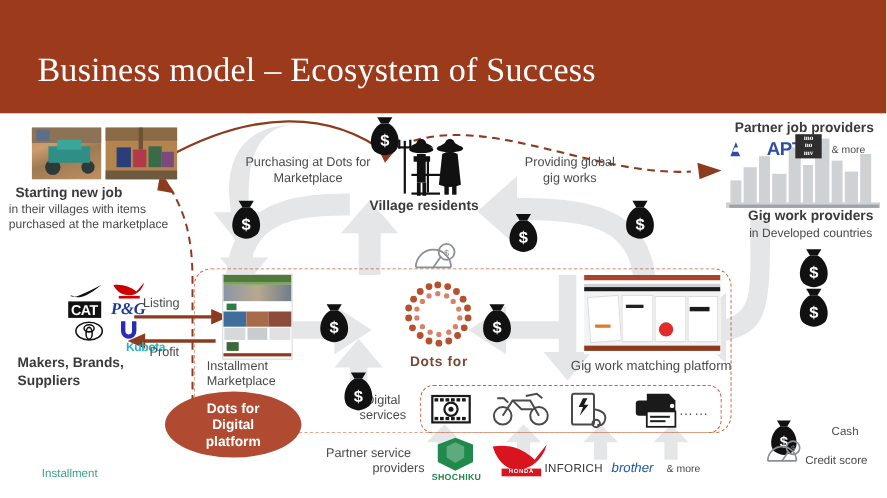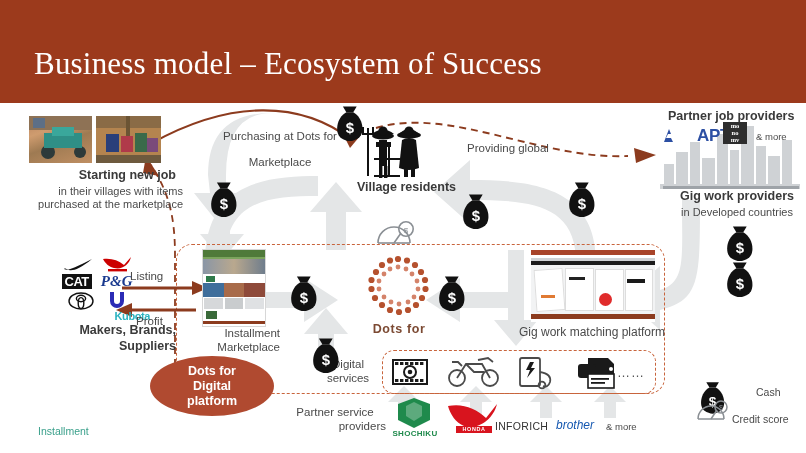"Purchasing at Dots for" div.glabel { top: 129px -> 141px }
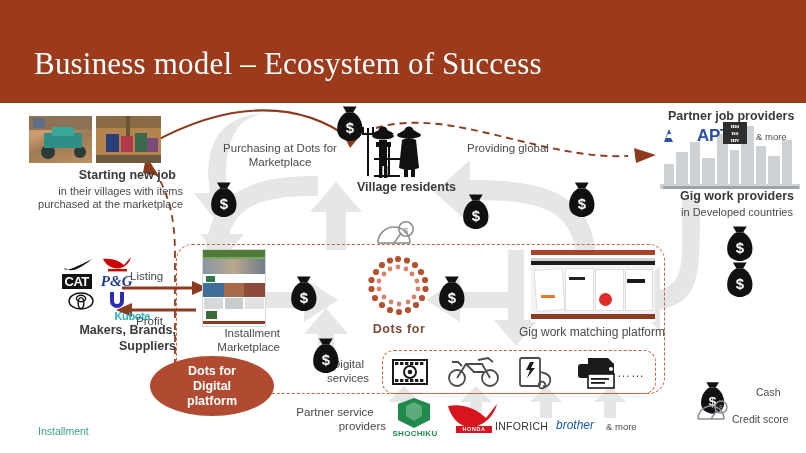"Providing global" div.glabel { left: 452px -> 462px }
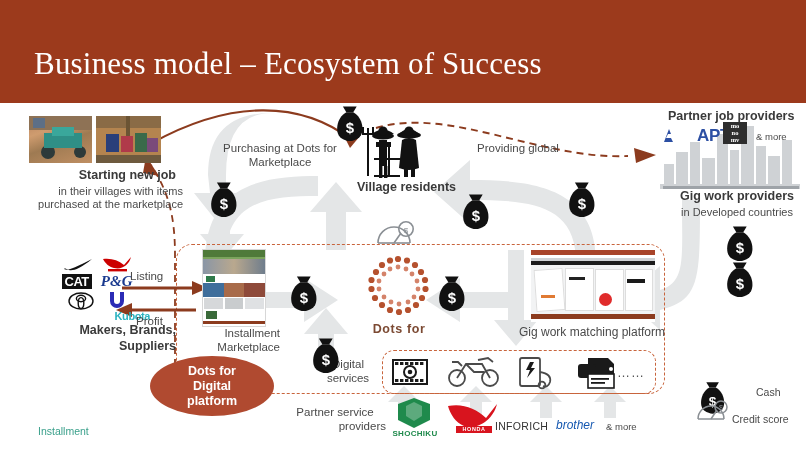"gig works" div.glabel { html: none -> <div>gig works</div> }
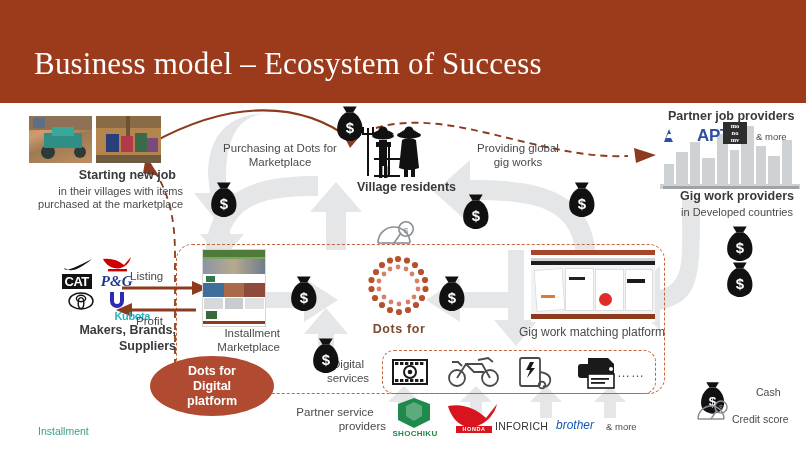"Starting new job" .lbl.c { text-align: right -> left }
